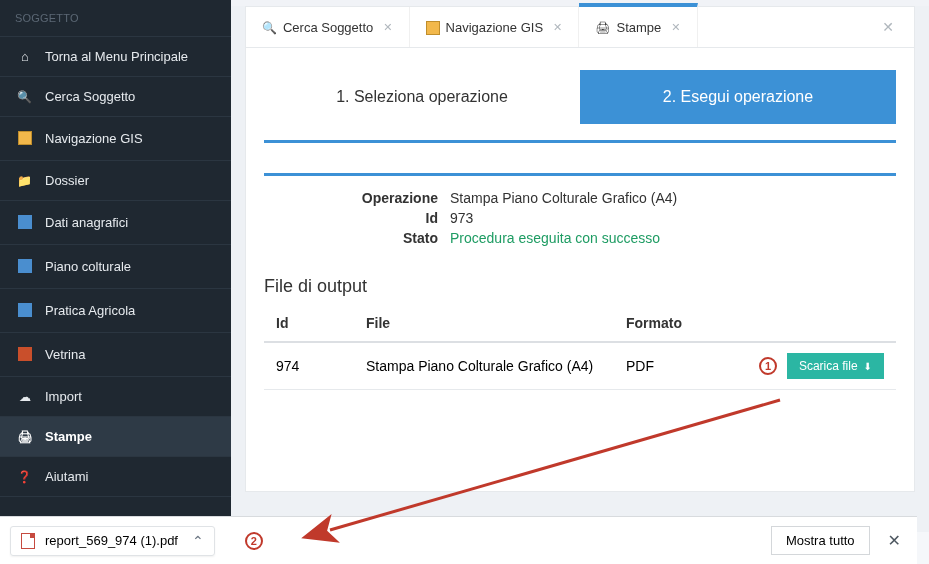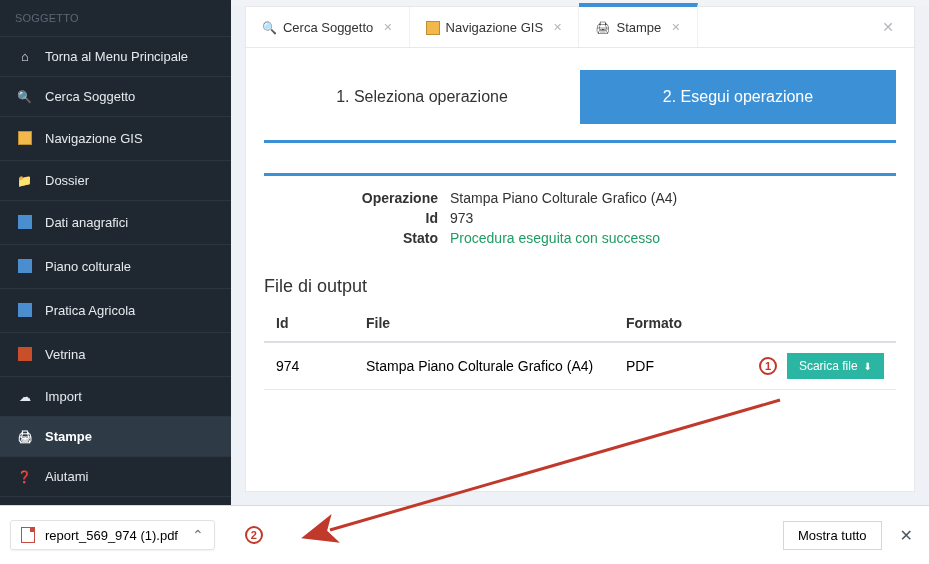"report_569_974 (1).pdf" .dlbar { height: 59px -> 48px; right: 0 -> 12px }
